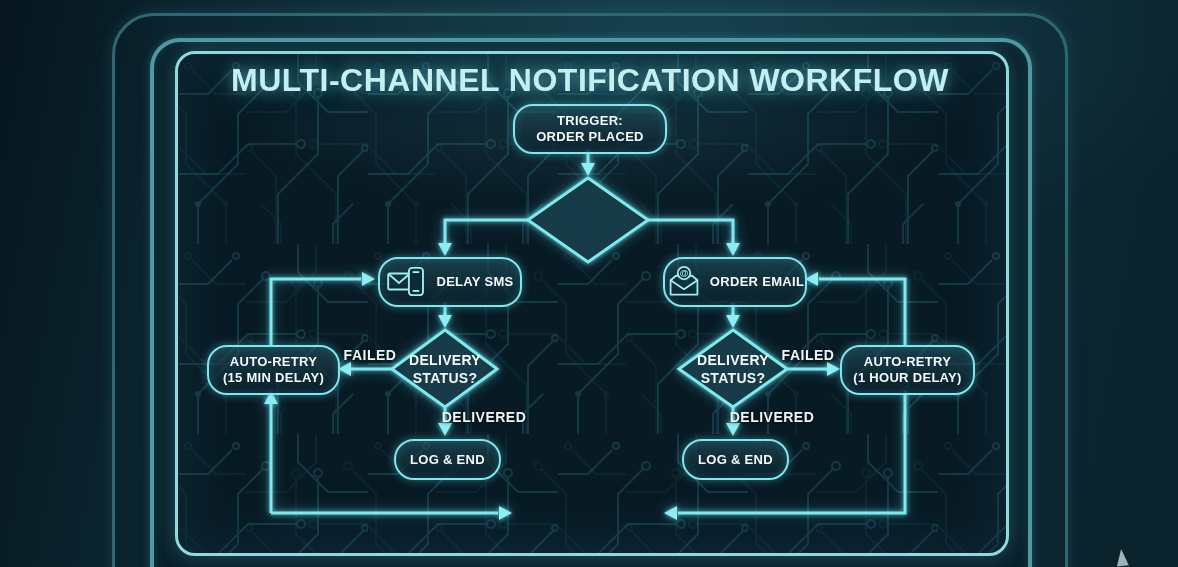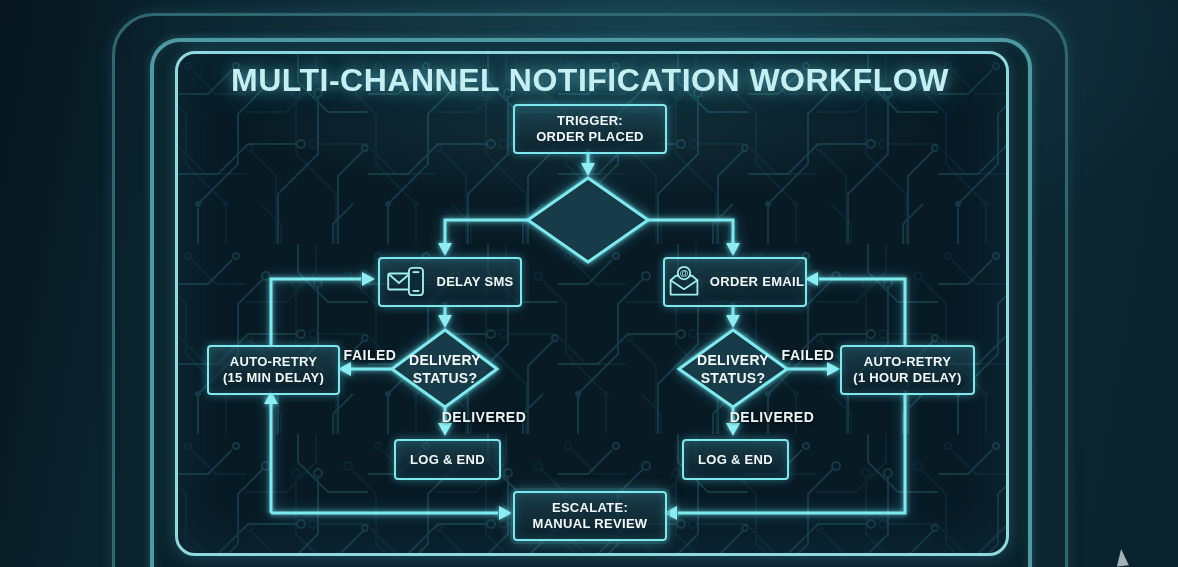"TRIGGER:" .node { border-radius: 4px -> 20px }
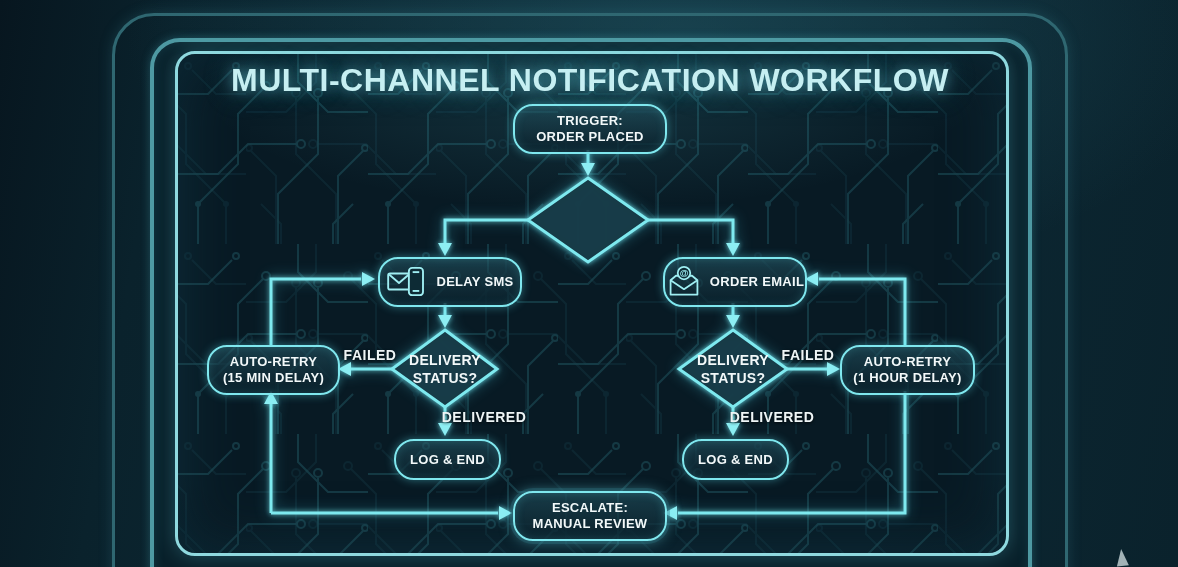"ESCALATE:" div.node { html: <div> <span>ESCALATE: MANUAL REVIEW</span> </div> -> none }
